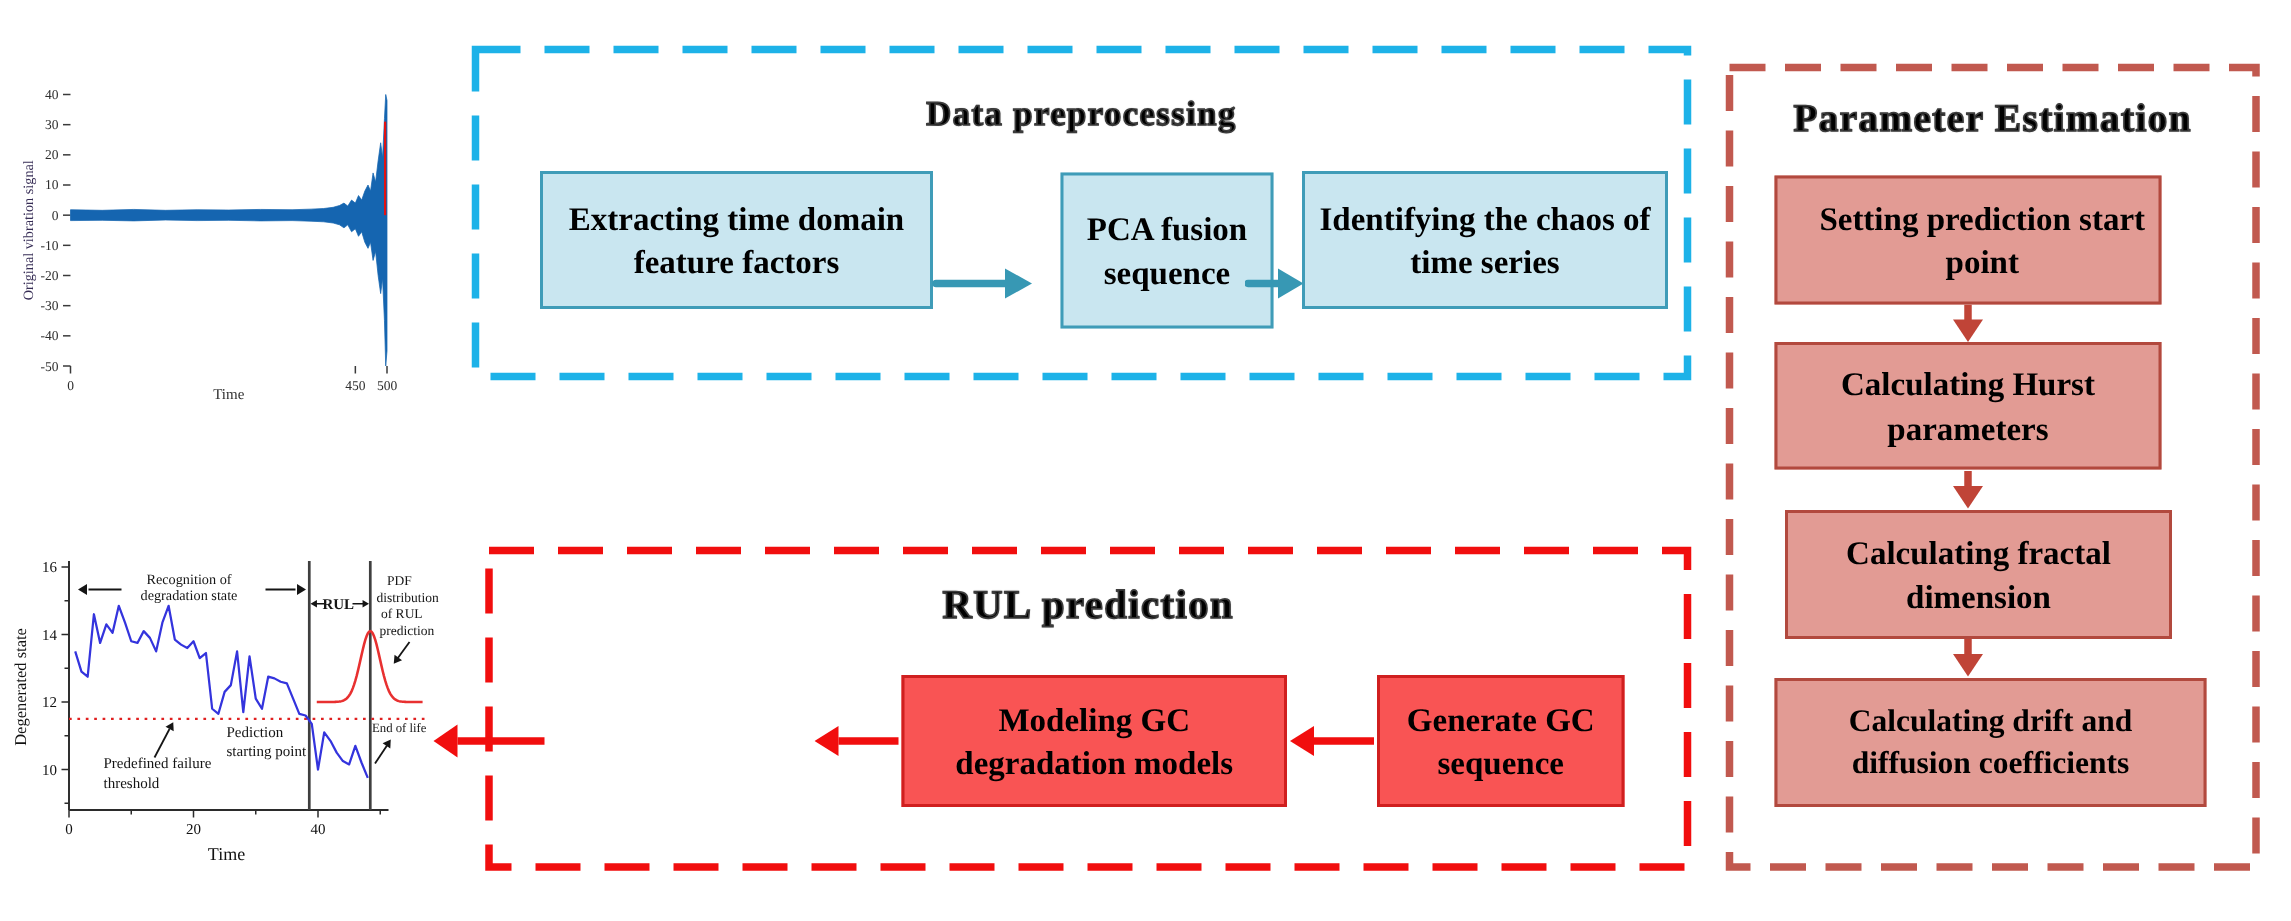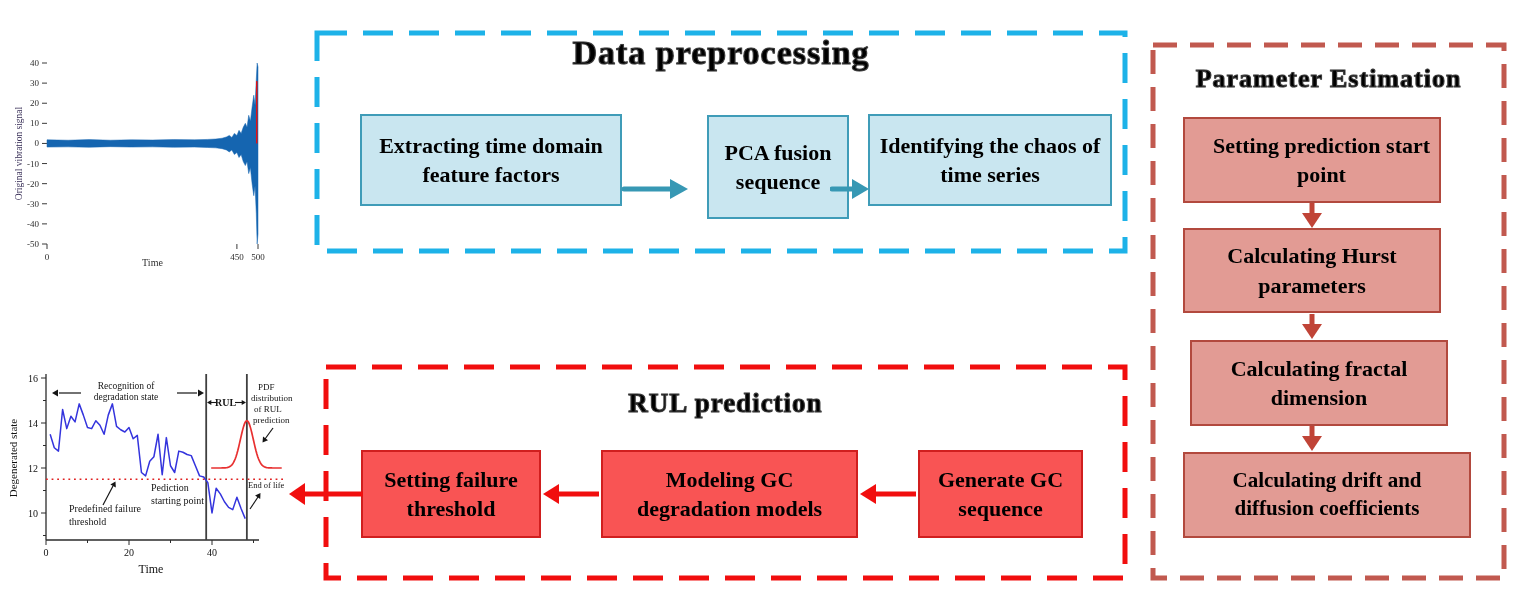"Data preprocessing" div.sec-title { font-size: 34px -> 23px; top: 4px -> 33px }
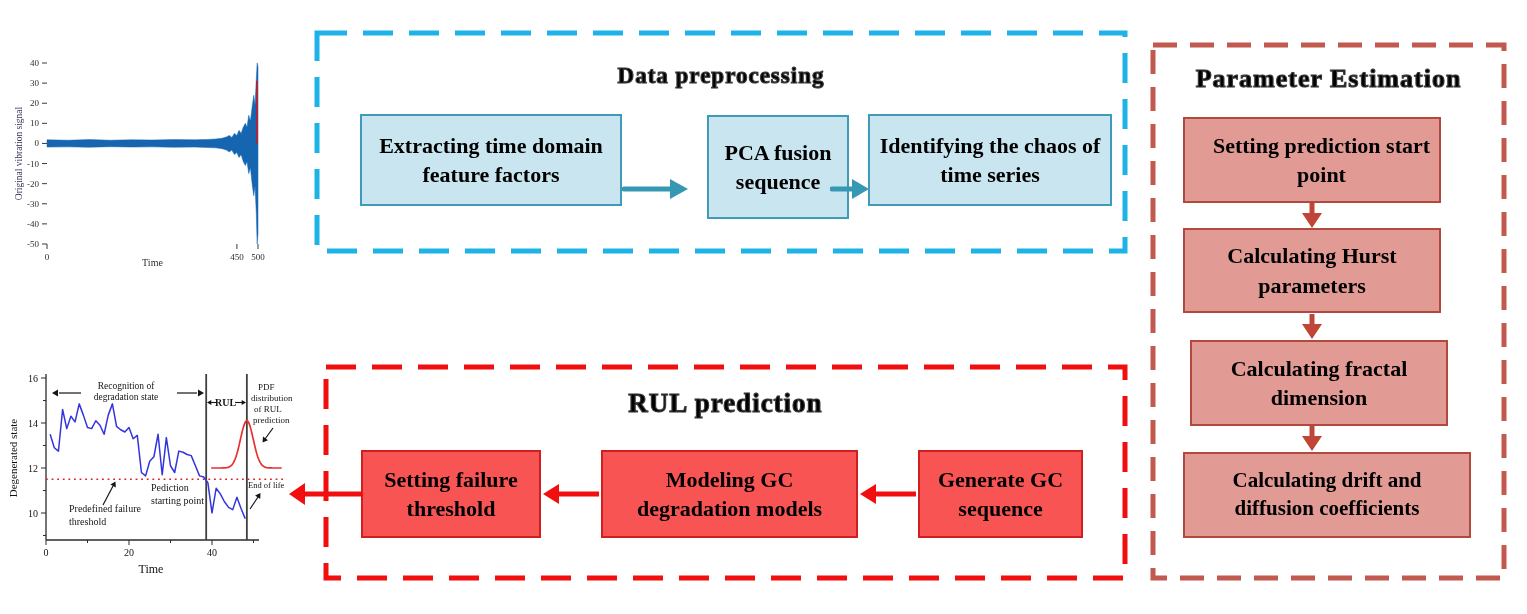"Setting failure threshold" div.fbox { html: <div> <span>Setting failure threshold</span> </div> -> none }
